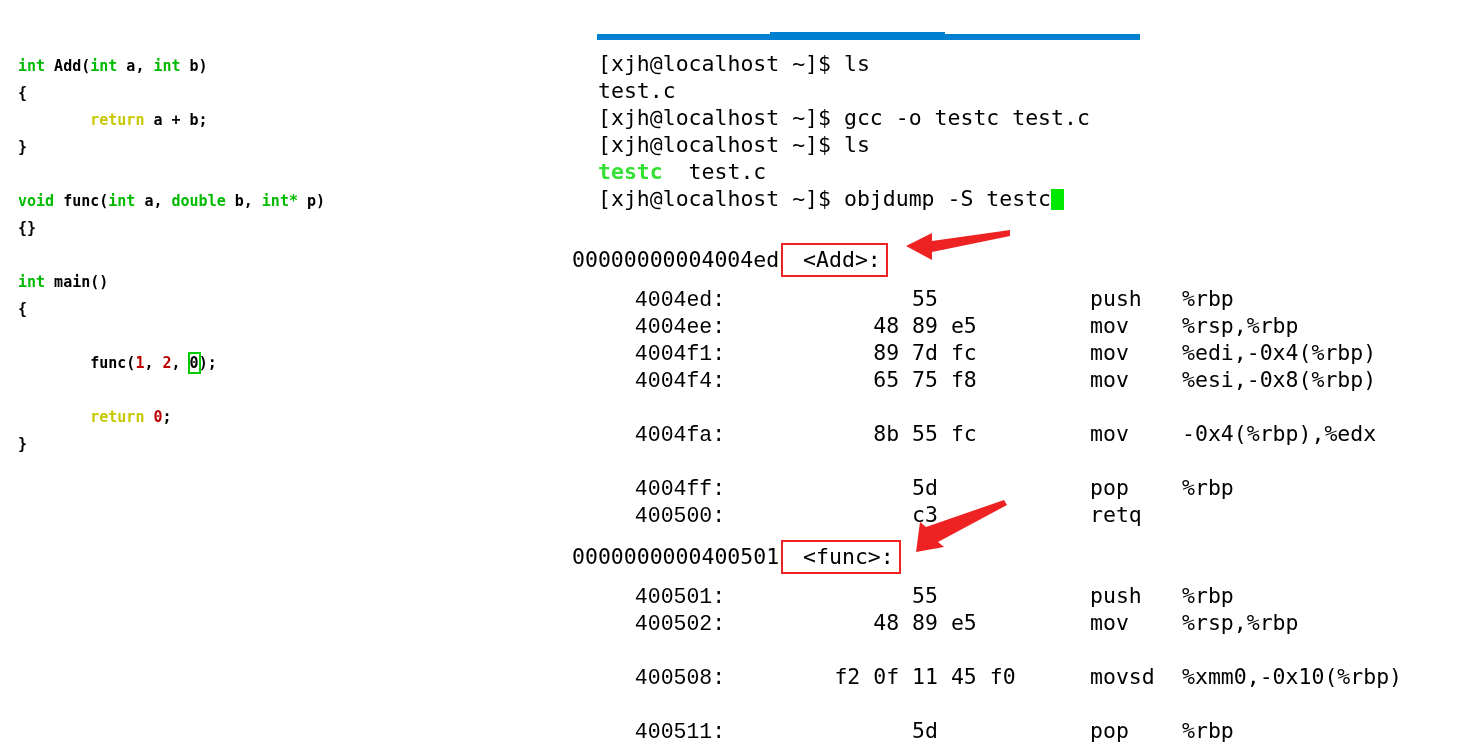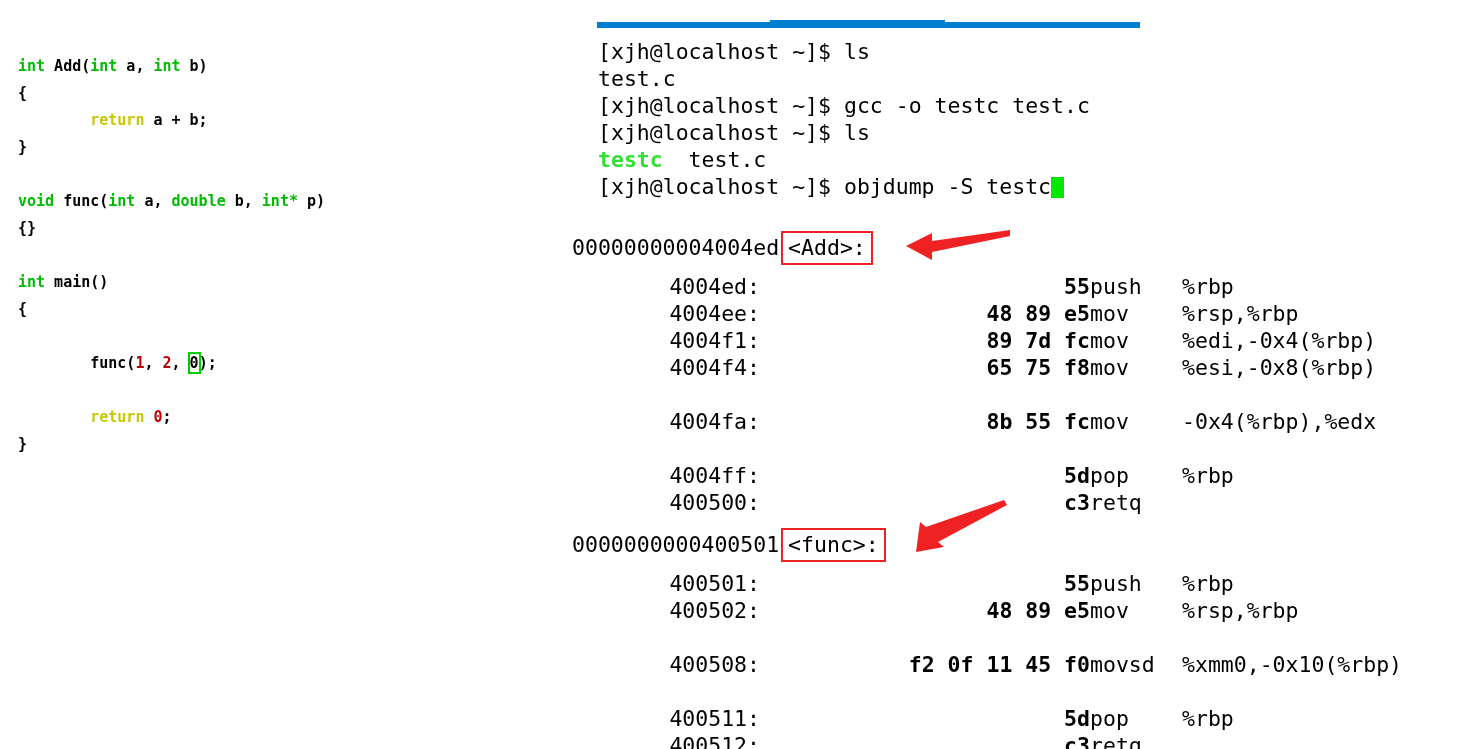"[xjh@localhost ~]$ ls" #terminal-panel { top: 4px -> 16px }
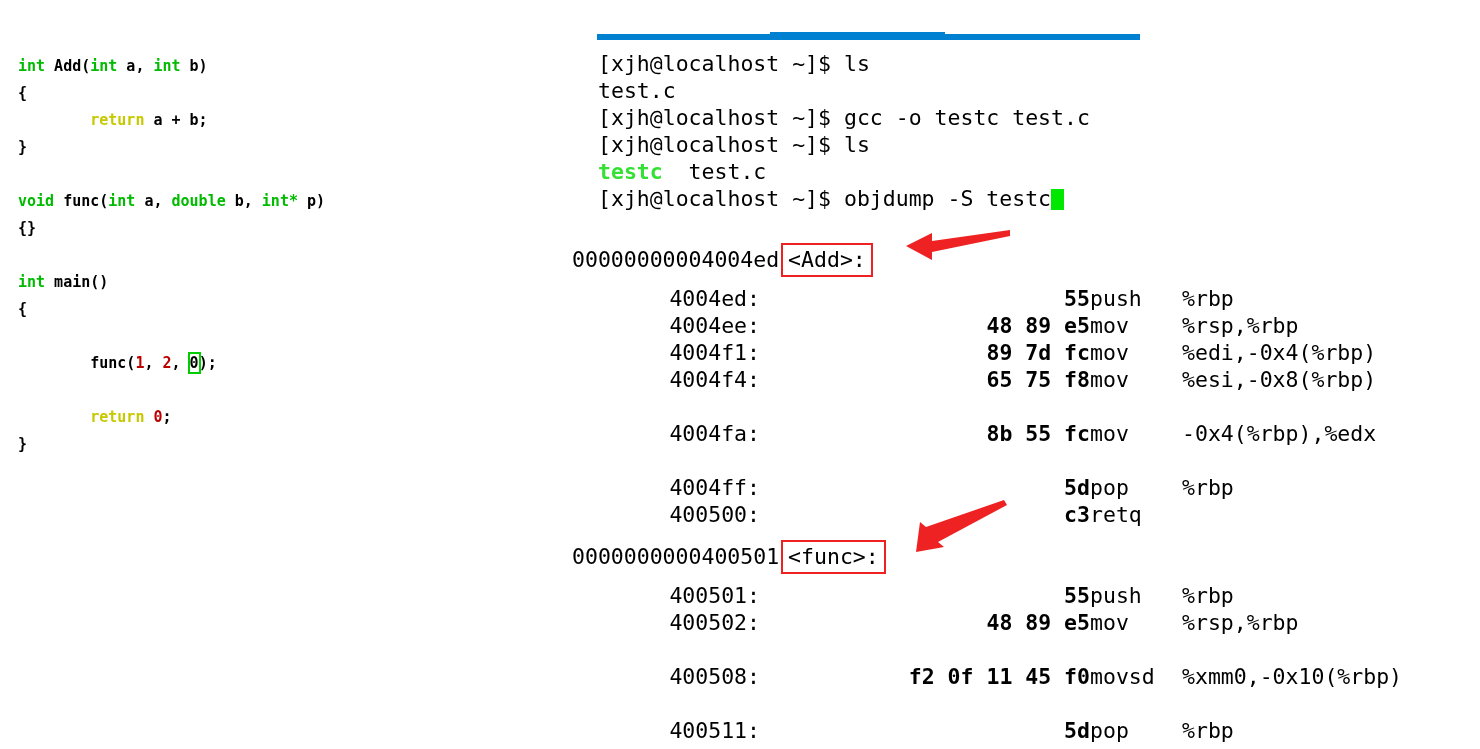"<Add>:" .symbox { padding: 2px 5px 3px 5px -> 2px 5px 3px 20px }
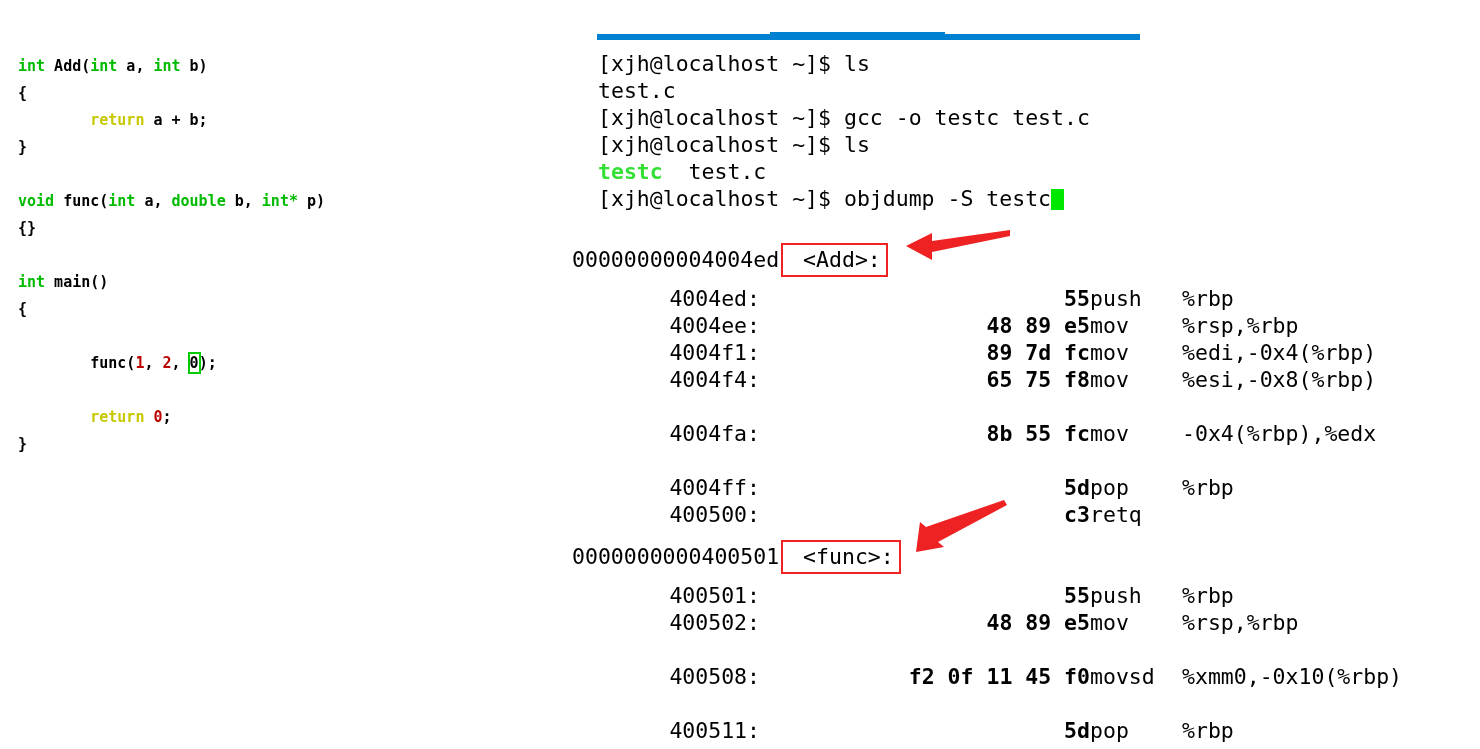"4004ed:" .c-addr { font-family: none -> Liberation Mono, monospace; text-align: right -> center }
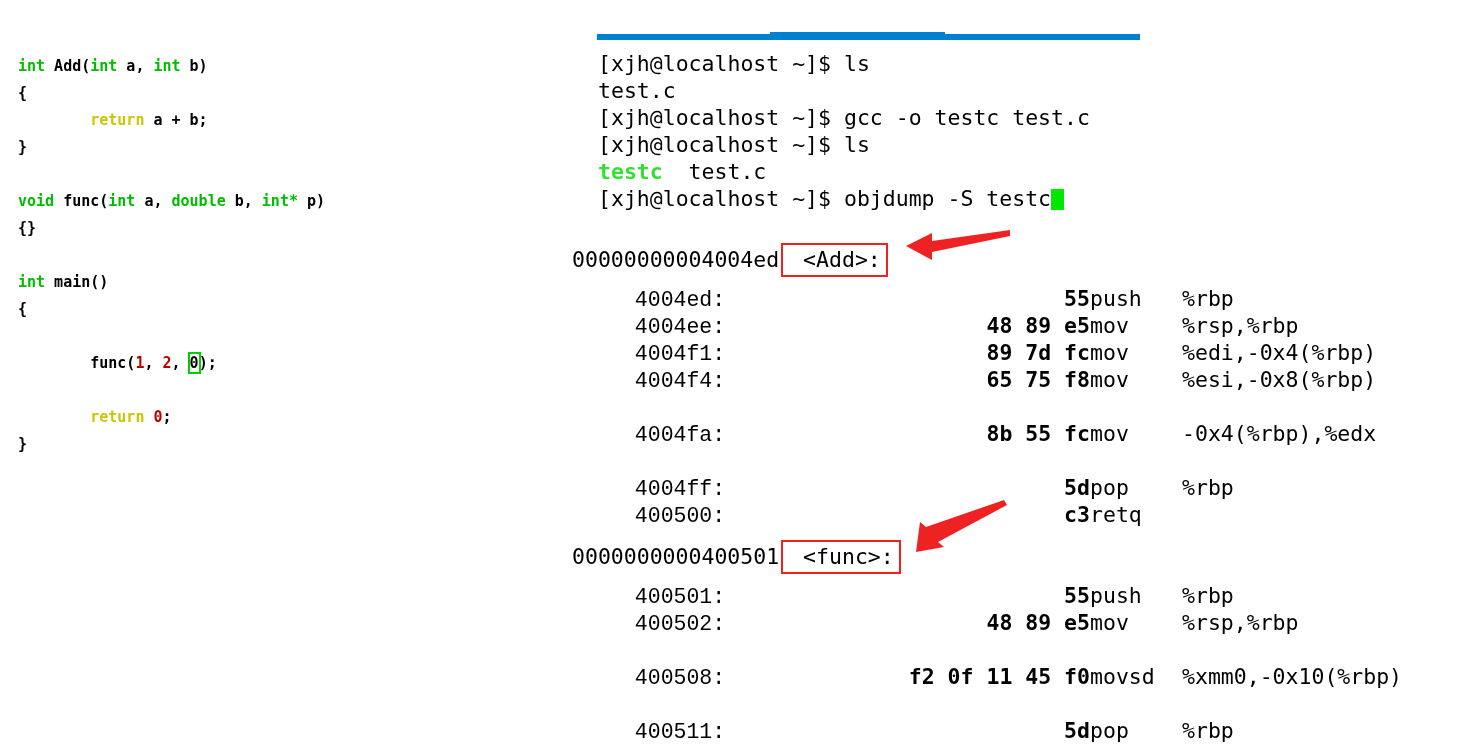"55" .c-bytes { font-weight: bold -> none; text-align: right -> center }
